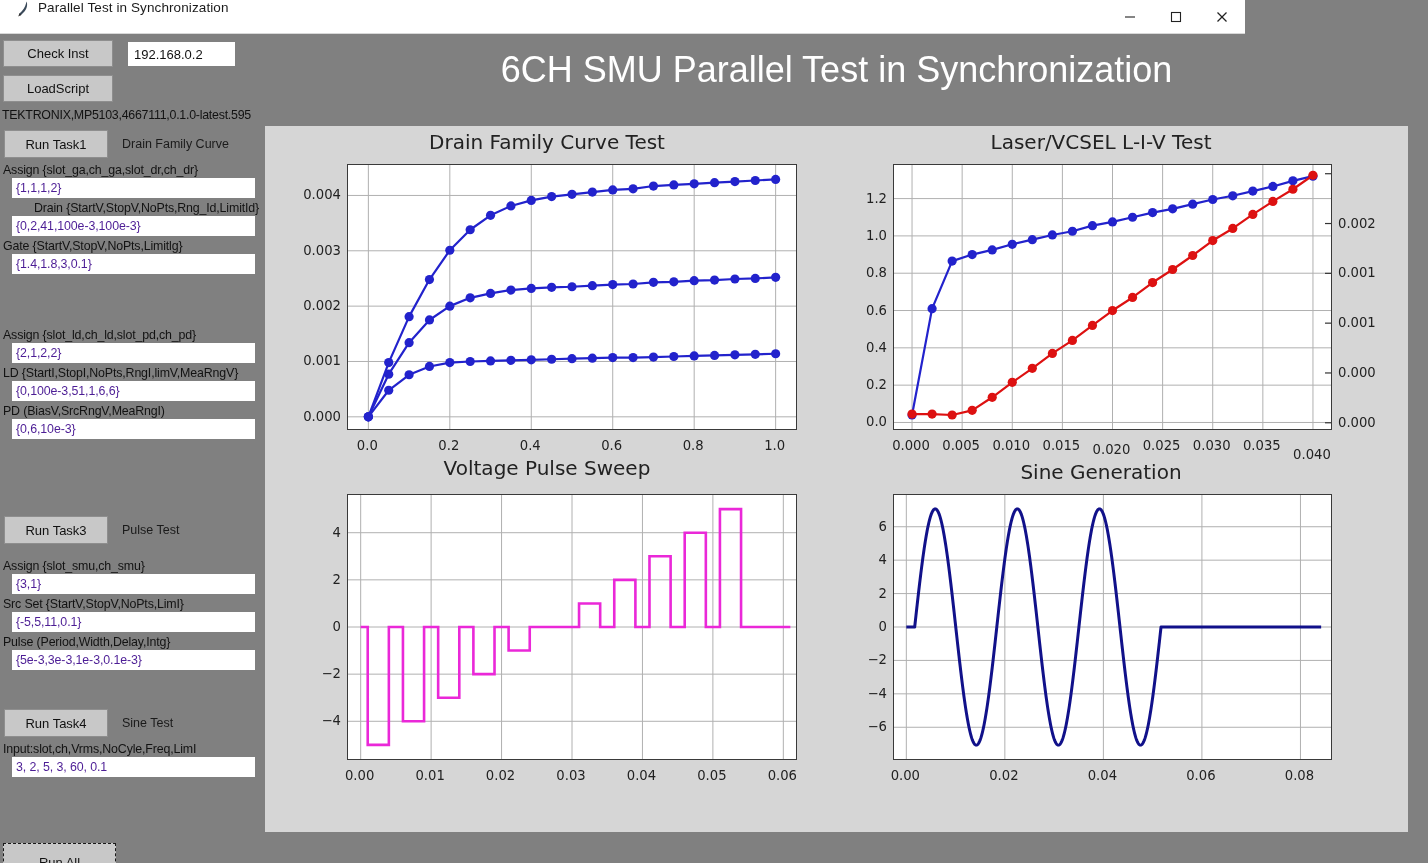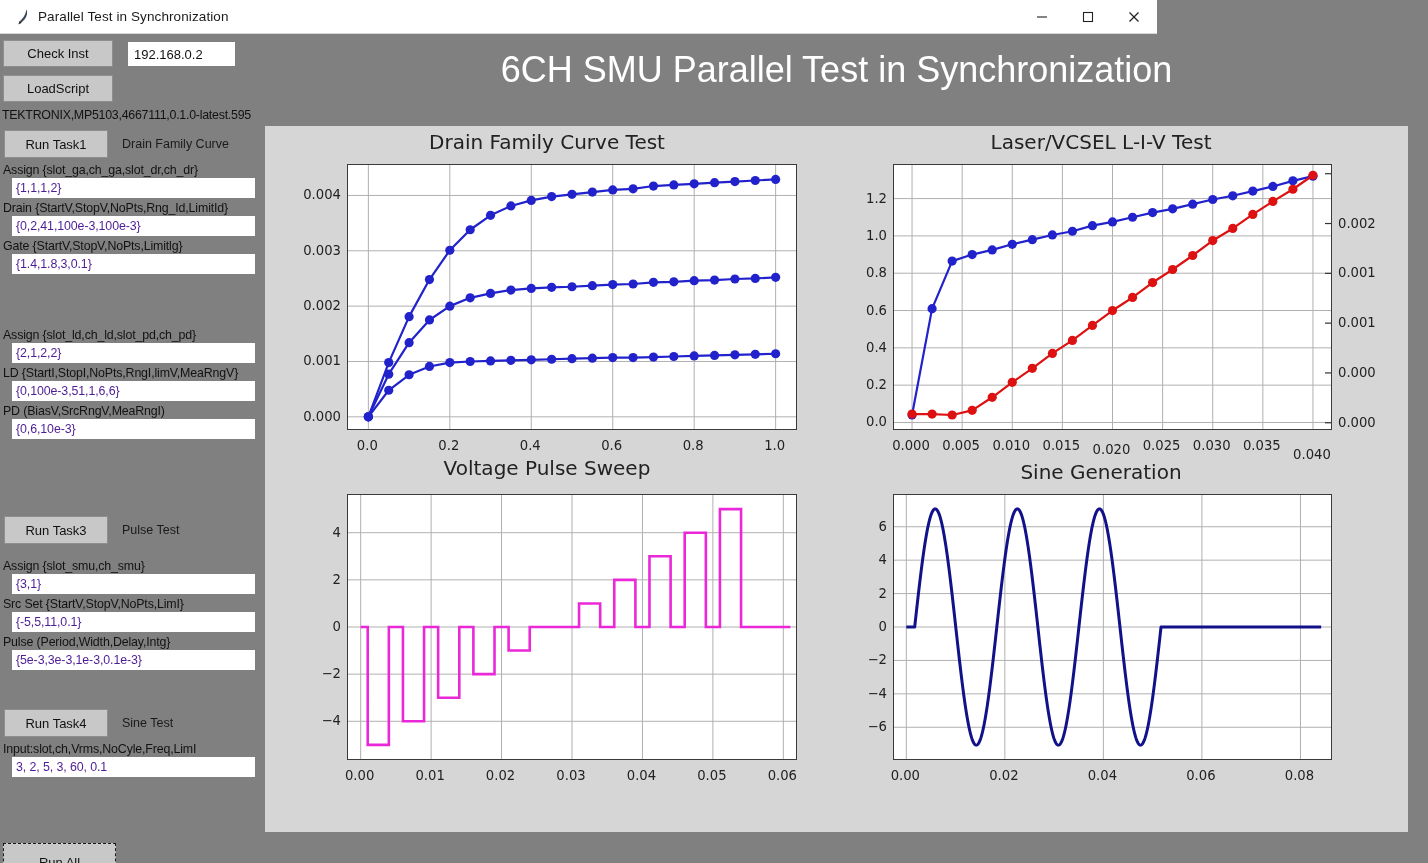"Parallel Test in Synchronization" #titlebar { align-items: center -> flex-start; width: 1157px -> 1245px }
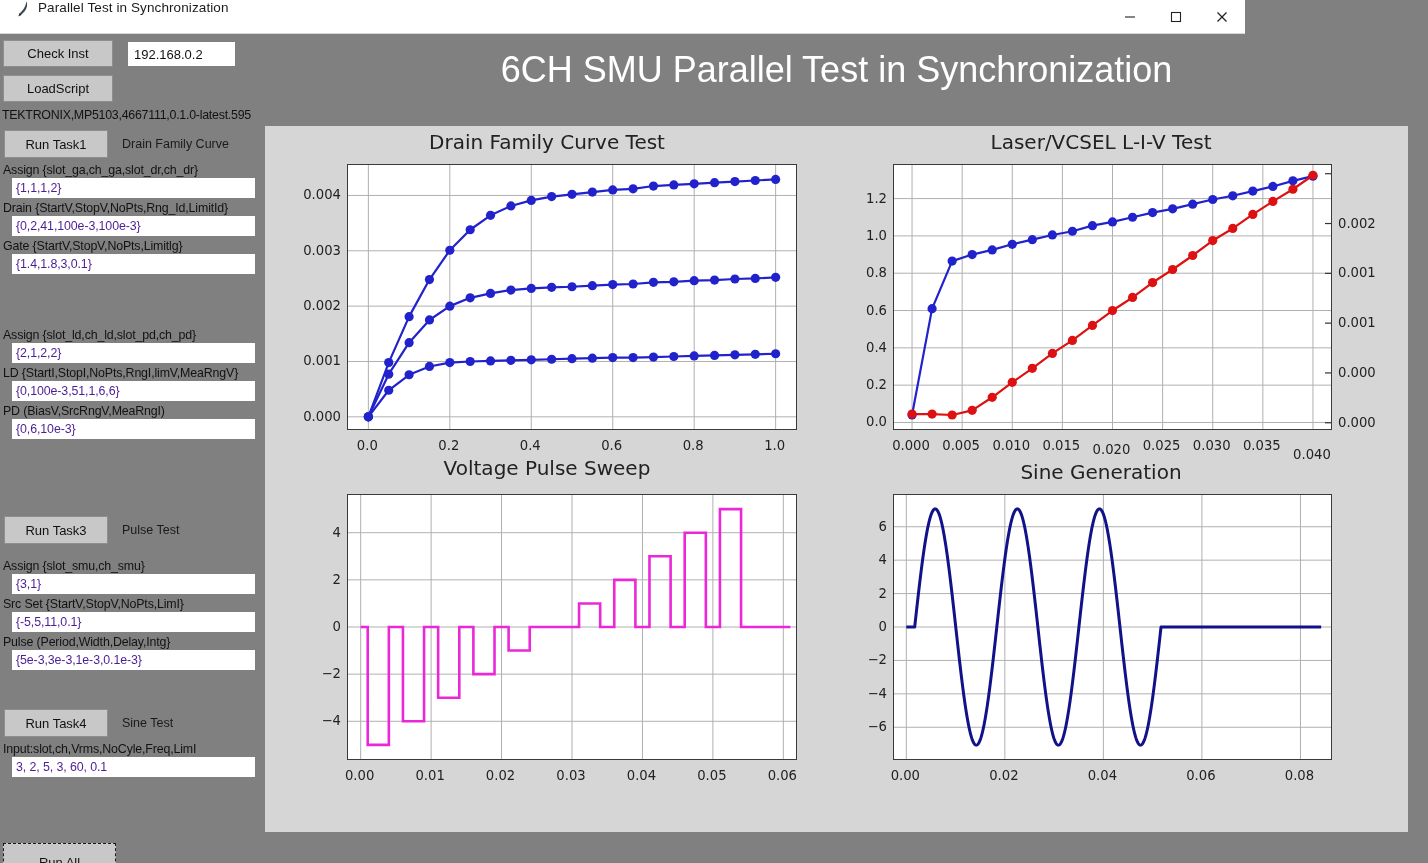"Drain" div.fieldlabel { margin-left: none -> 31px }
